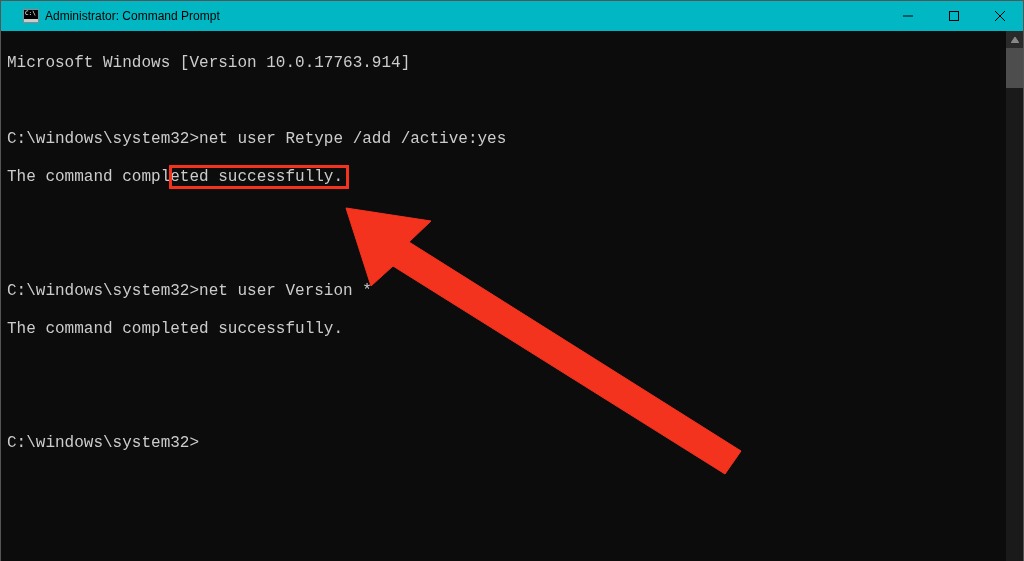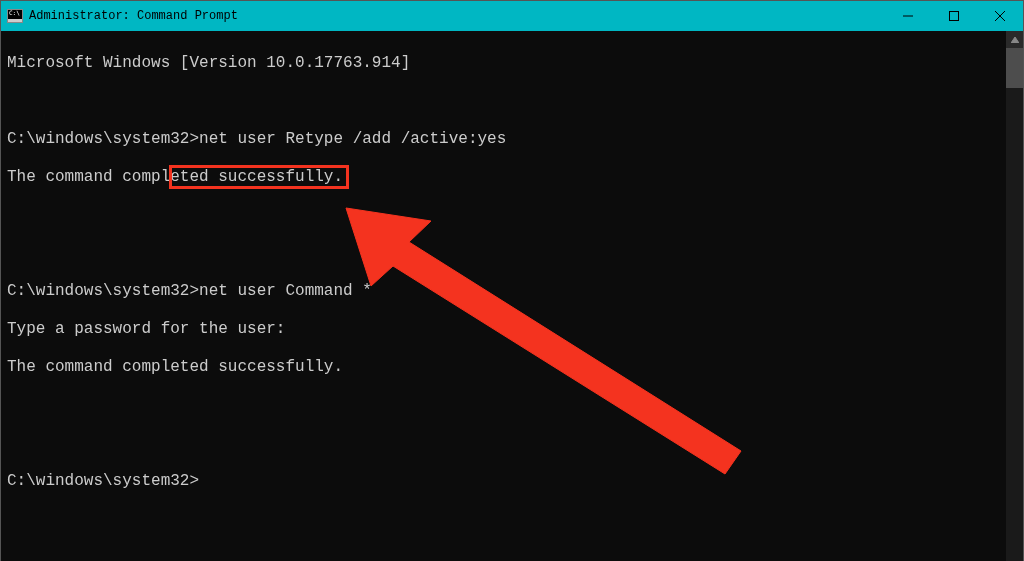"Administrator: Command Prompt" .title-left { font-family: Liberation Mono, monospace -> none; padding-left: 6px -> 22px }
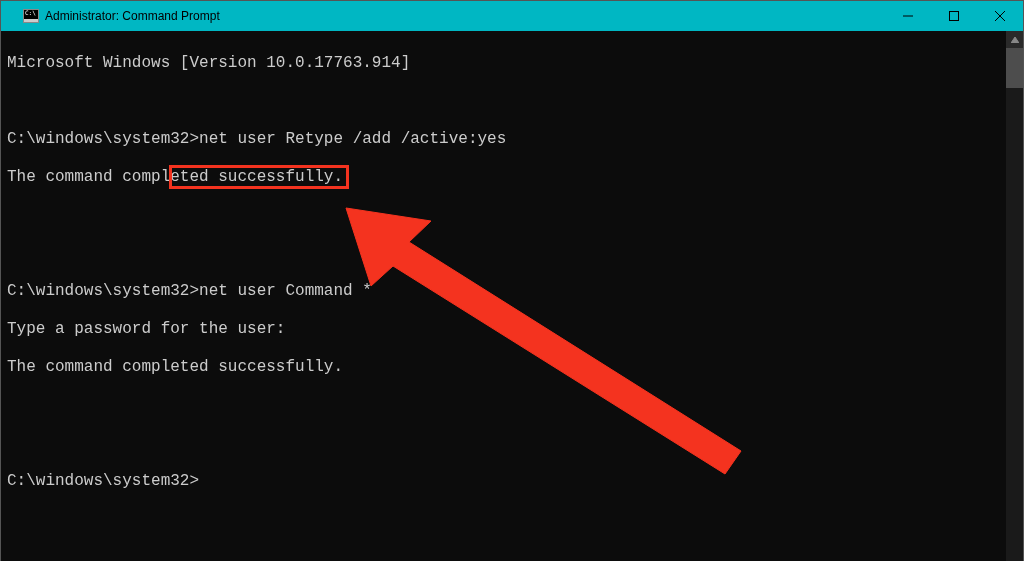"net user Command *" span { text: Command -> Version }
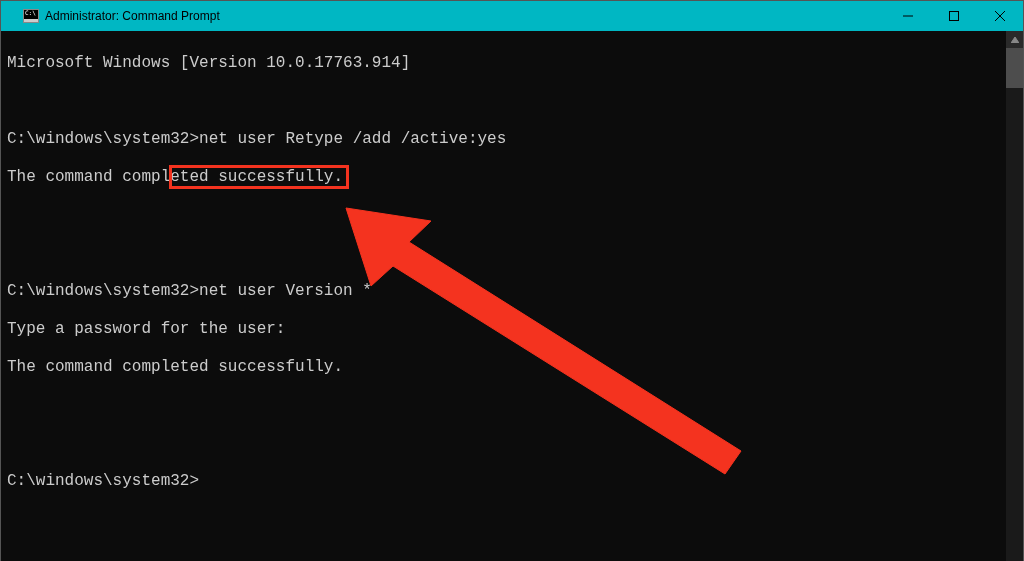"Type a password for the" div.prompt-line { html: <div>Type a password for the user:</div> -> none }
